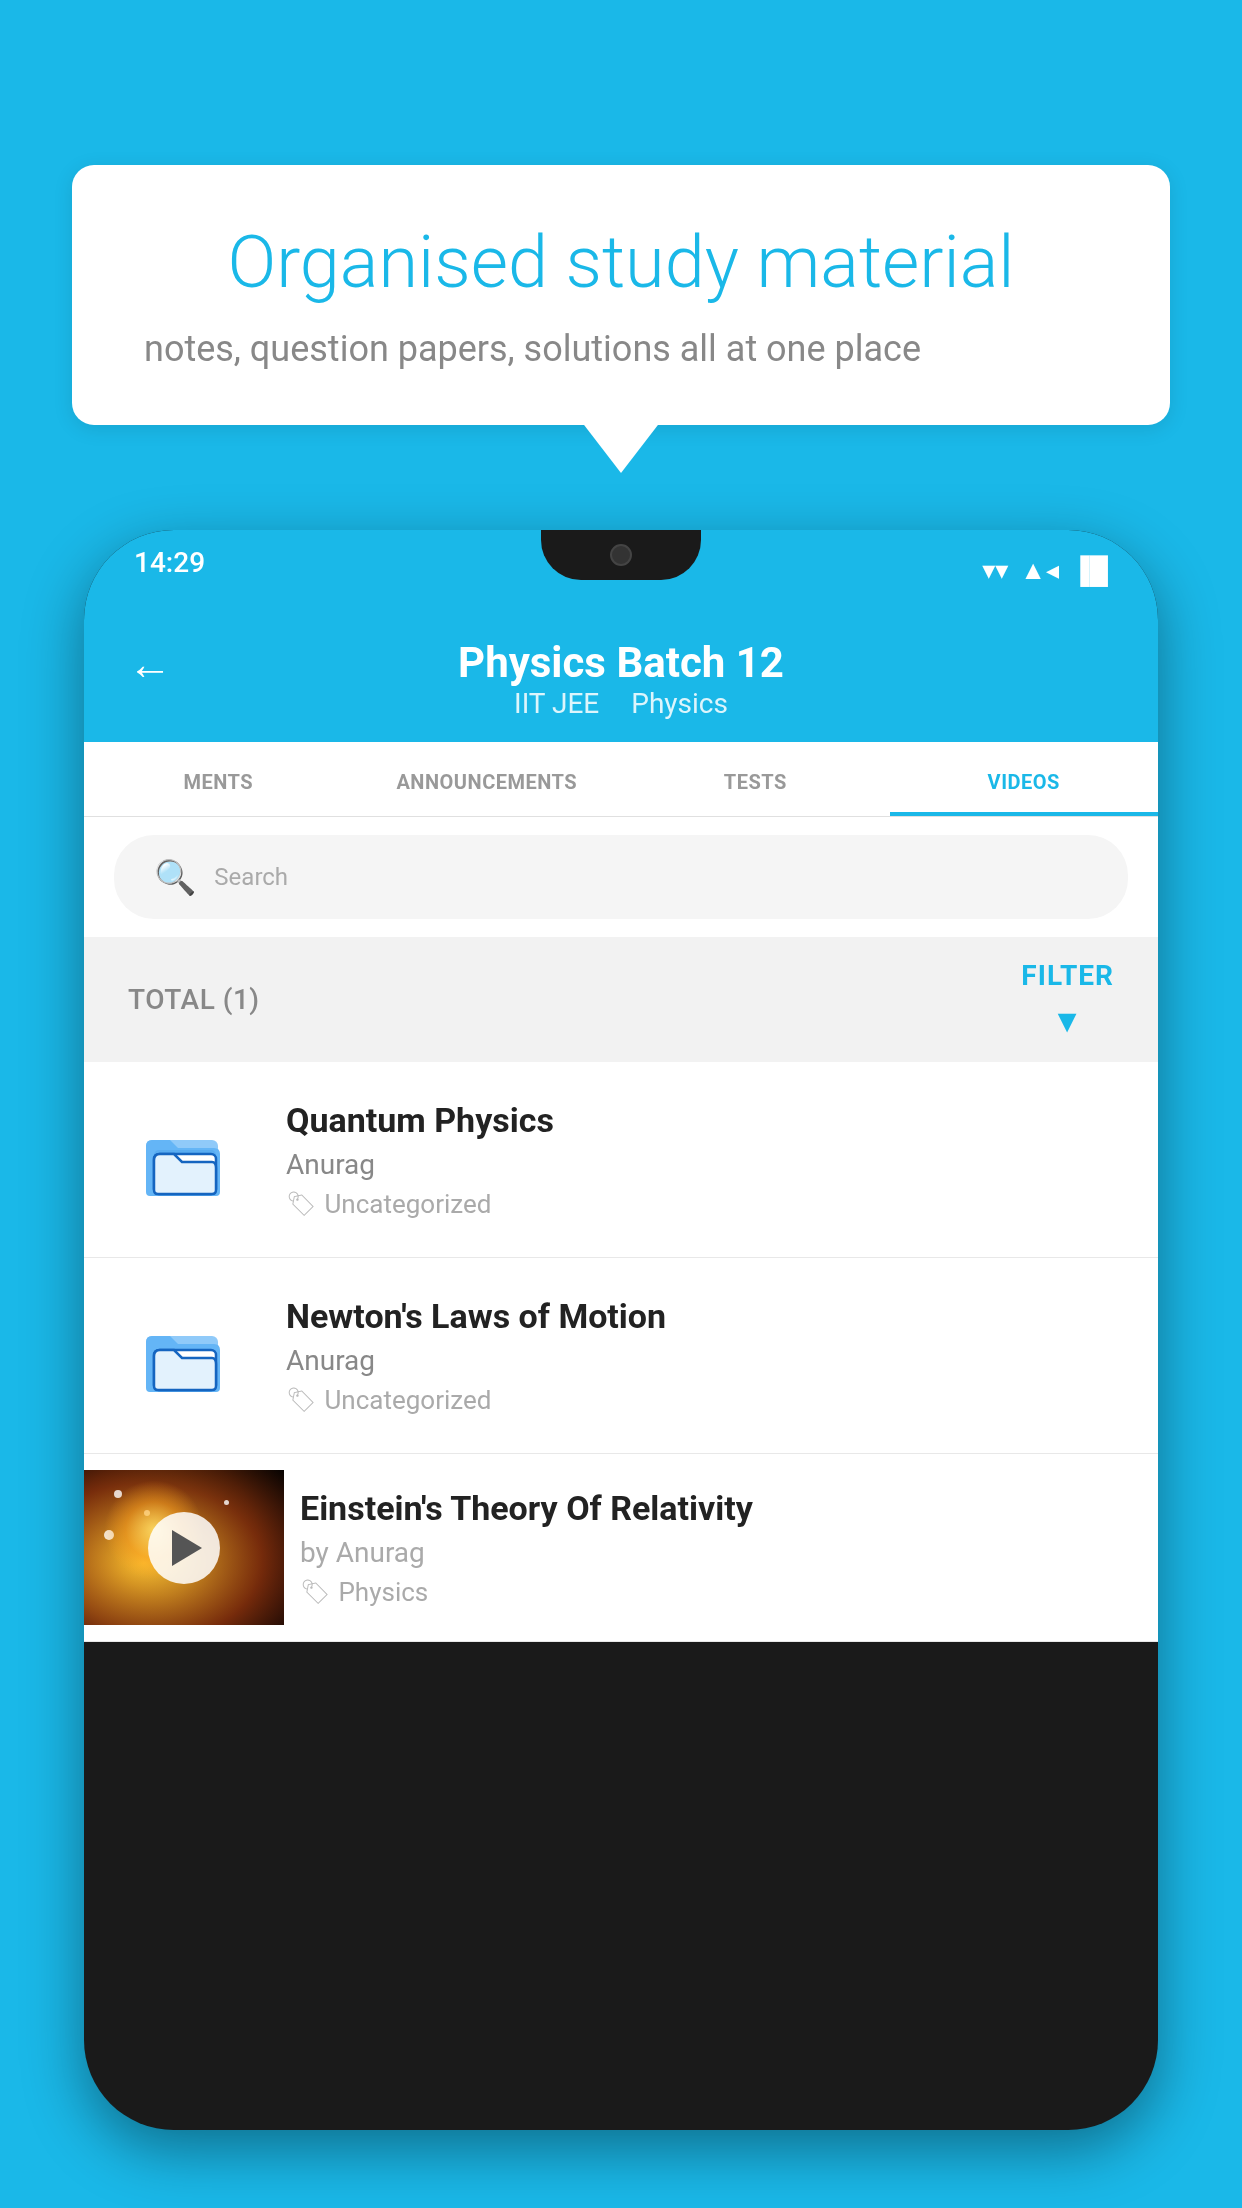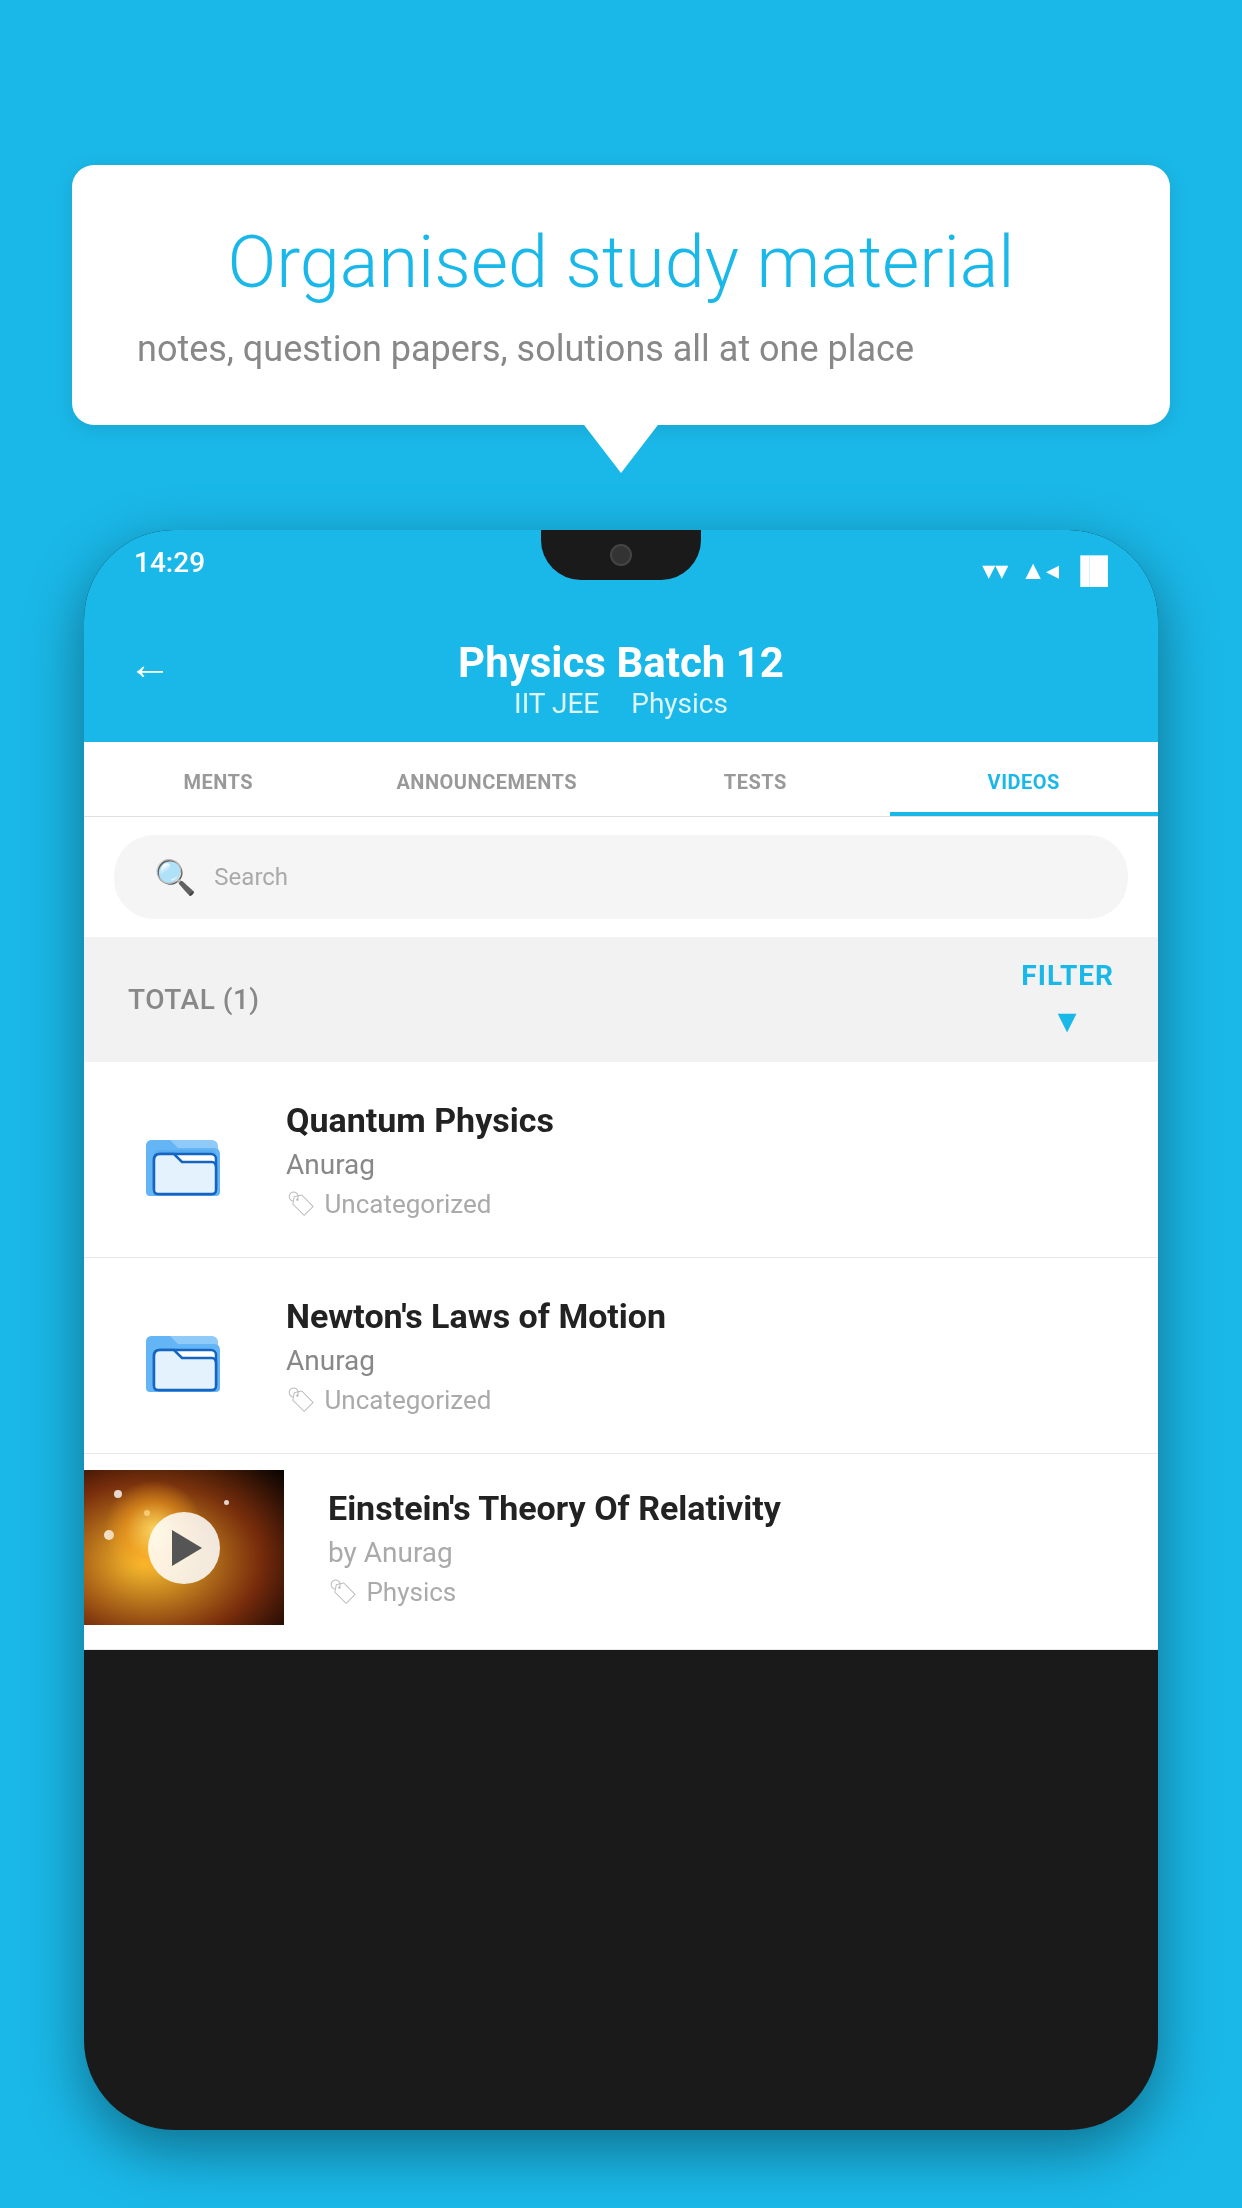"notes, question papers, solutions all" .bubble-subtitle { margin-left: none -> 7px }
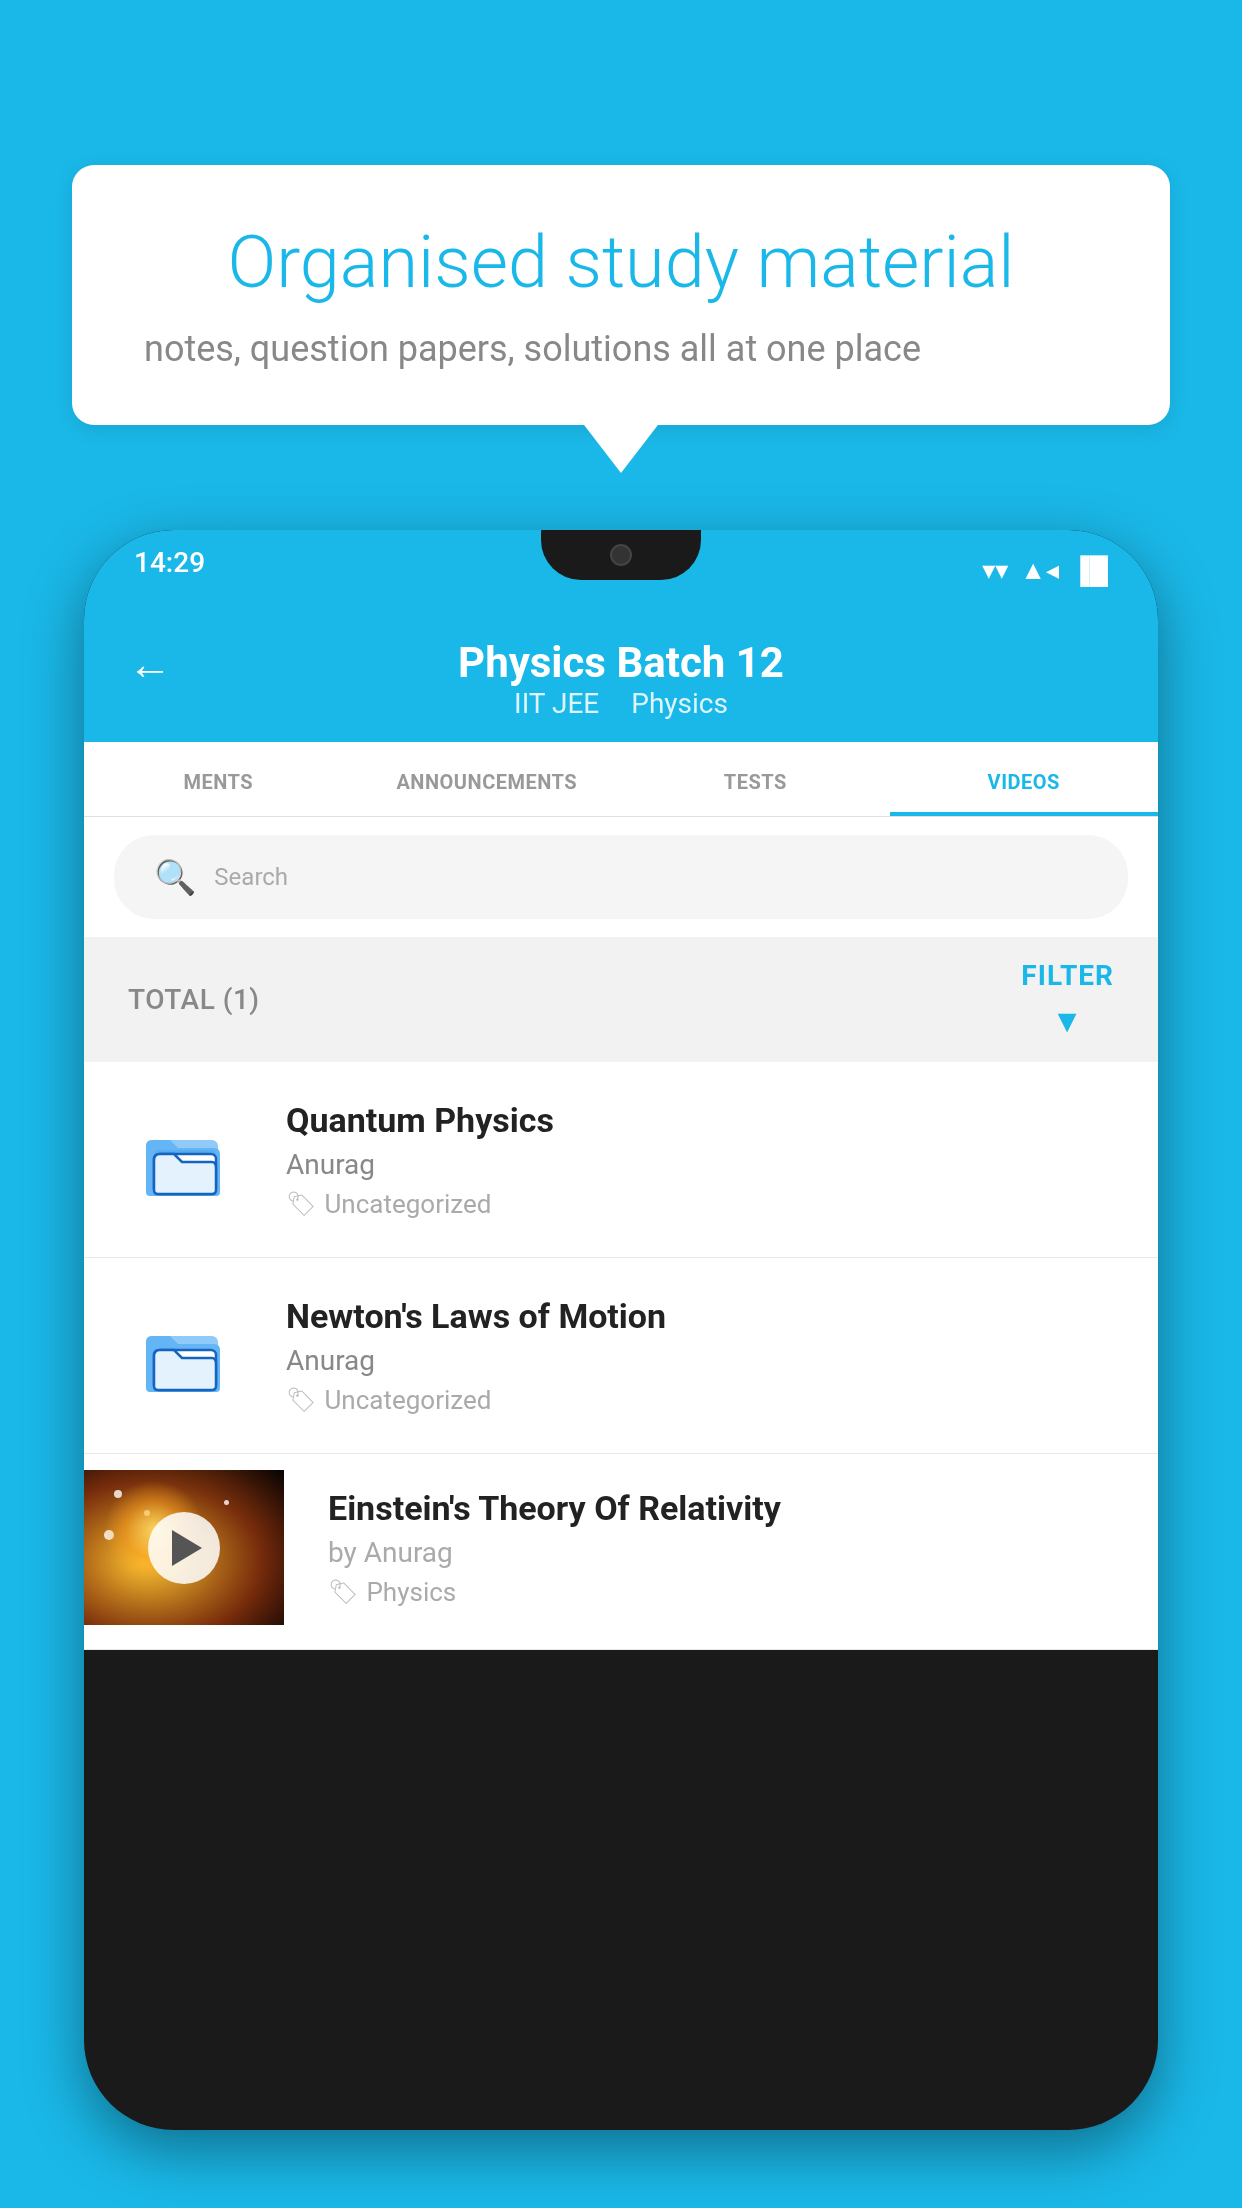"Einstein's Theory Of Relativity" .video-item-thumb { gap: 44px -> 16px; padding: 0 44px 8px 0 -> 0 44px 0 0 }
